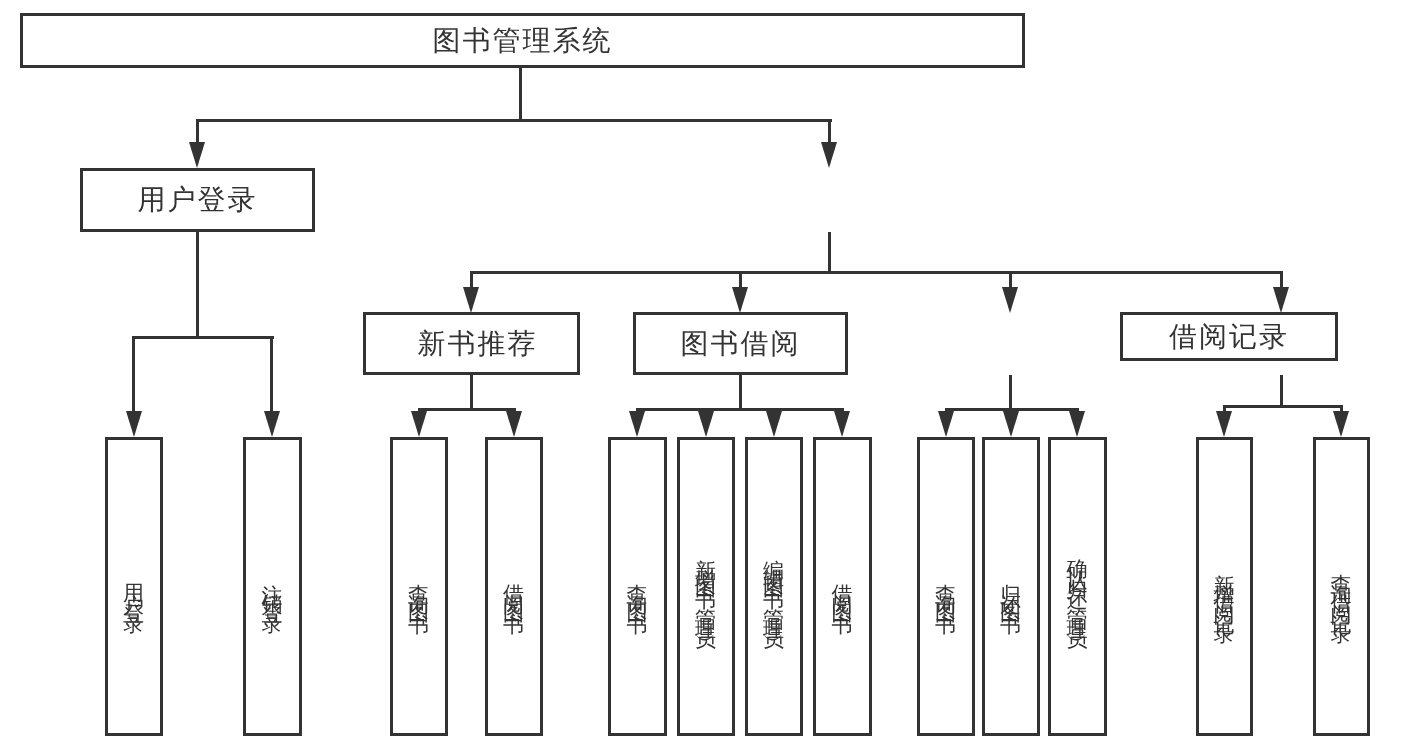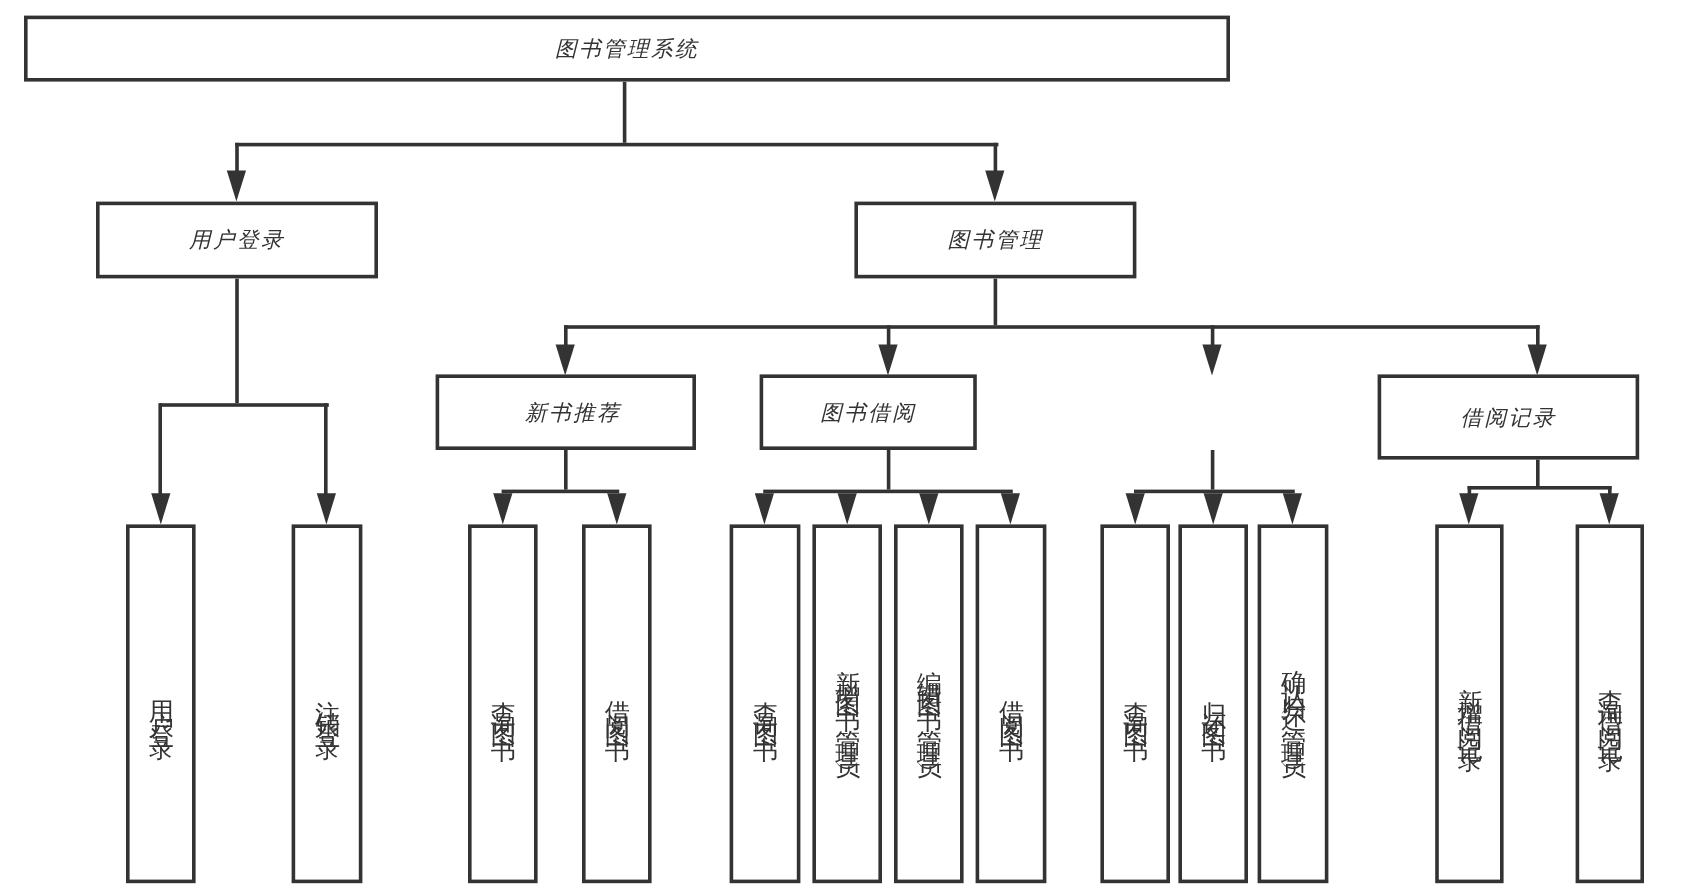"图书管理系统" .box.h { font-size: 18px -> 28px; font-style: italic -> none }
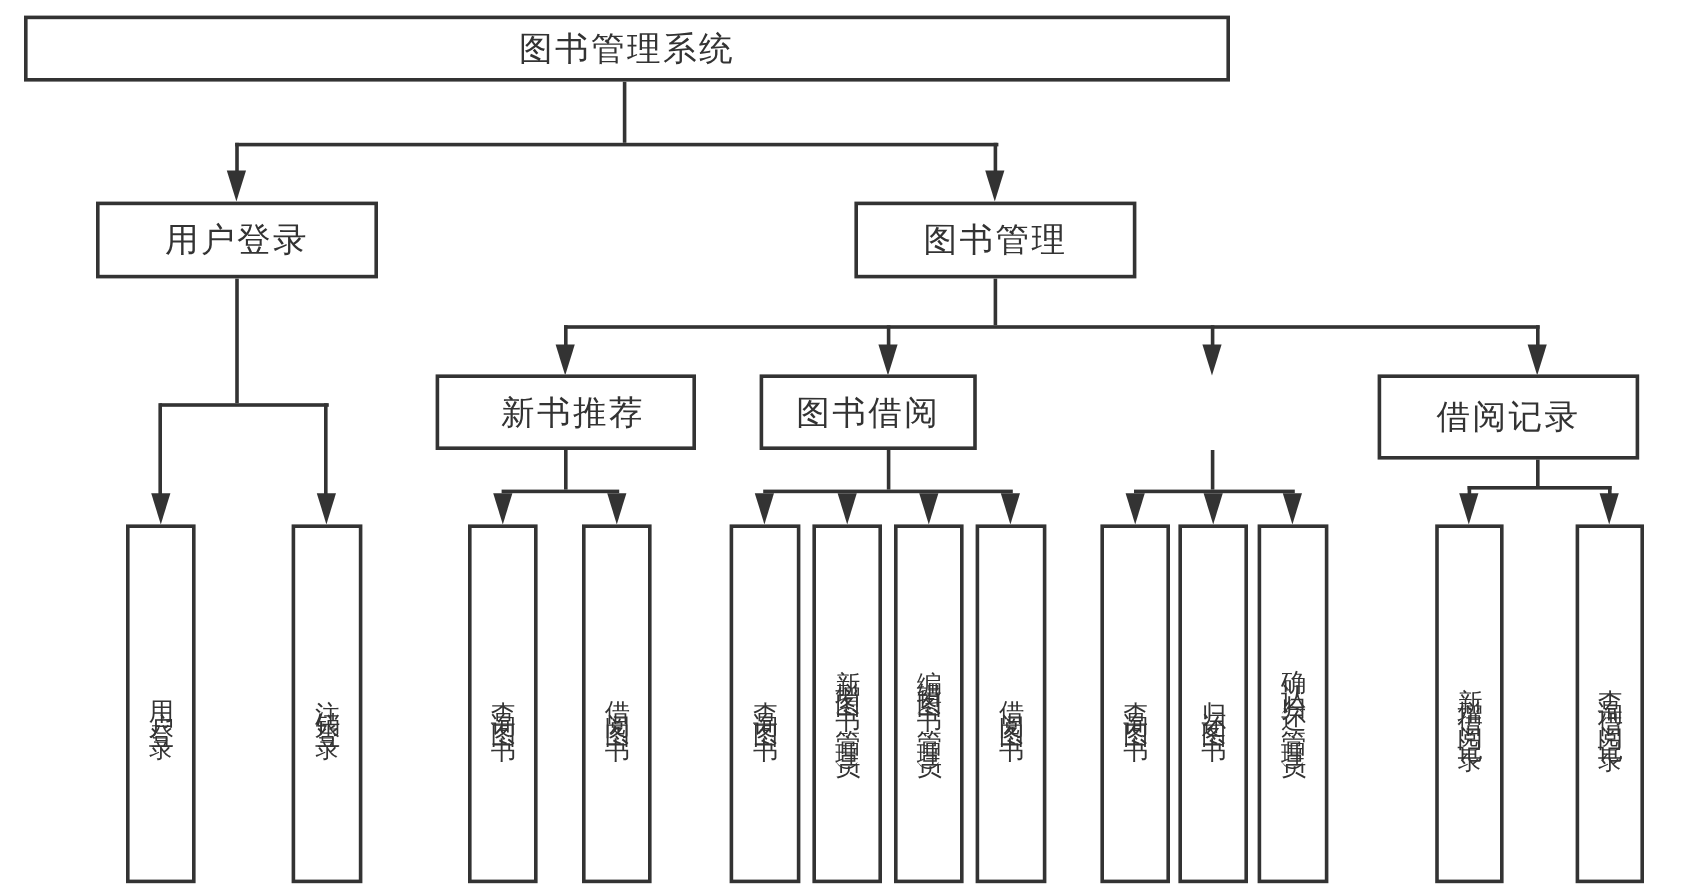"图书管理" div.box { html: <div>图书管理</div> -> none }
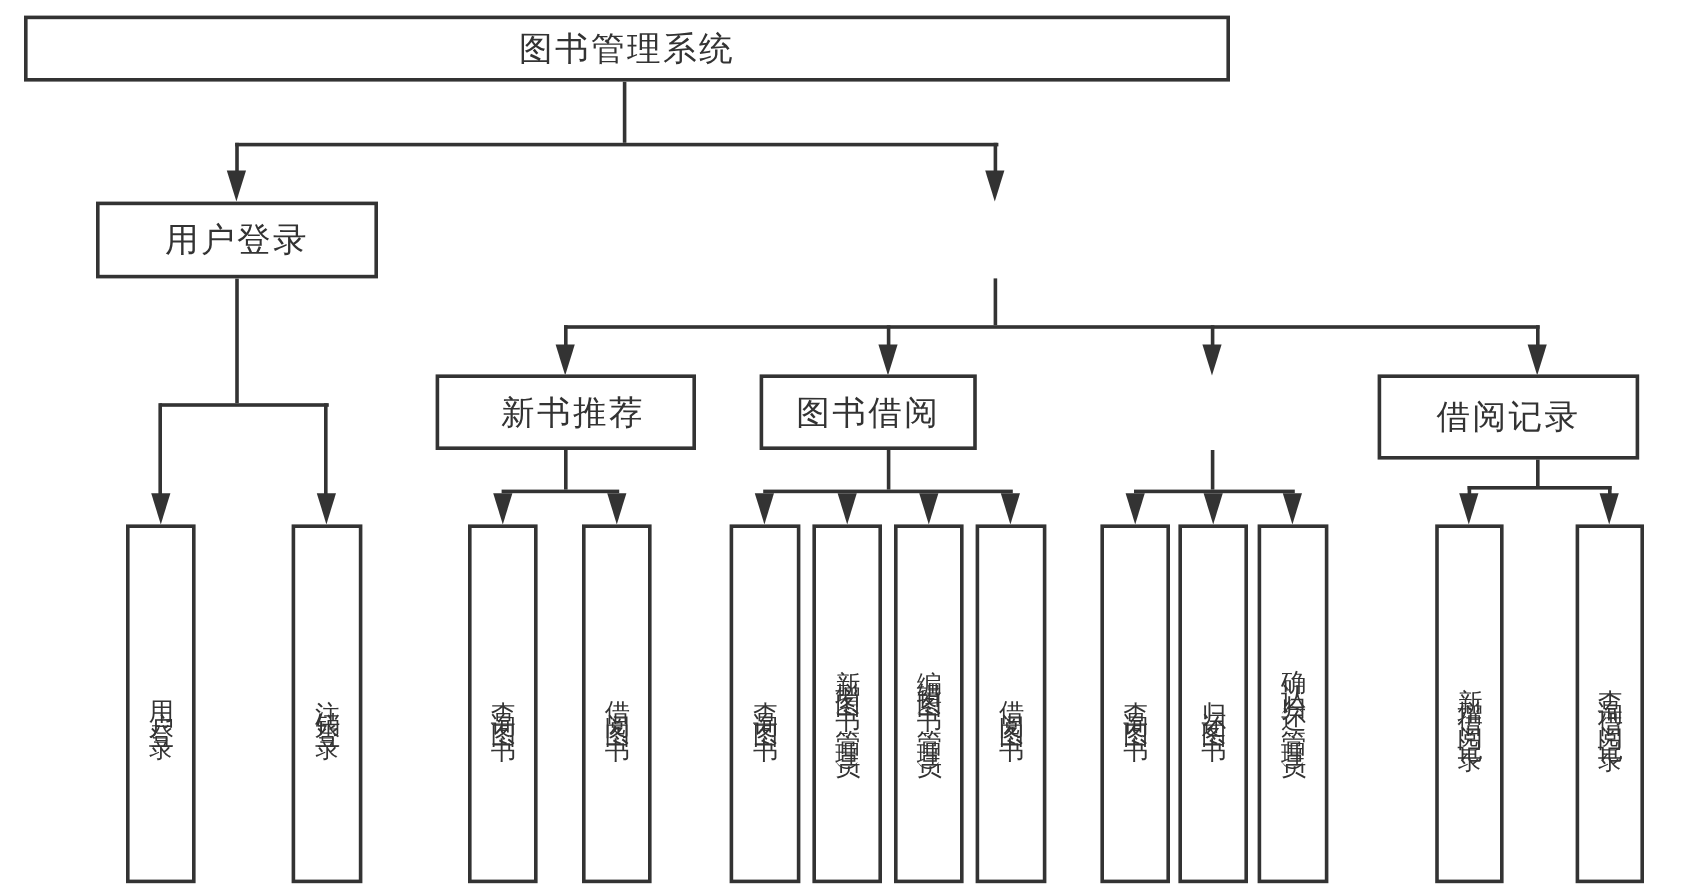"图书借阅" div.box { width: 181px -> 215px }
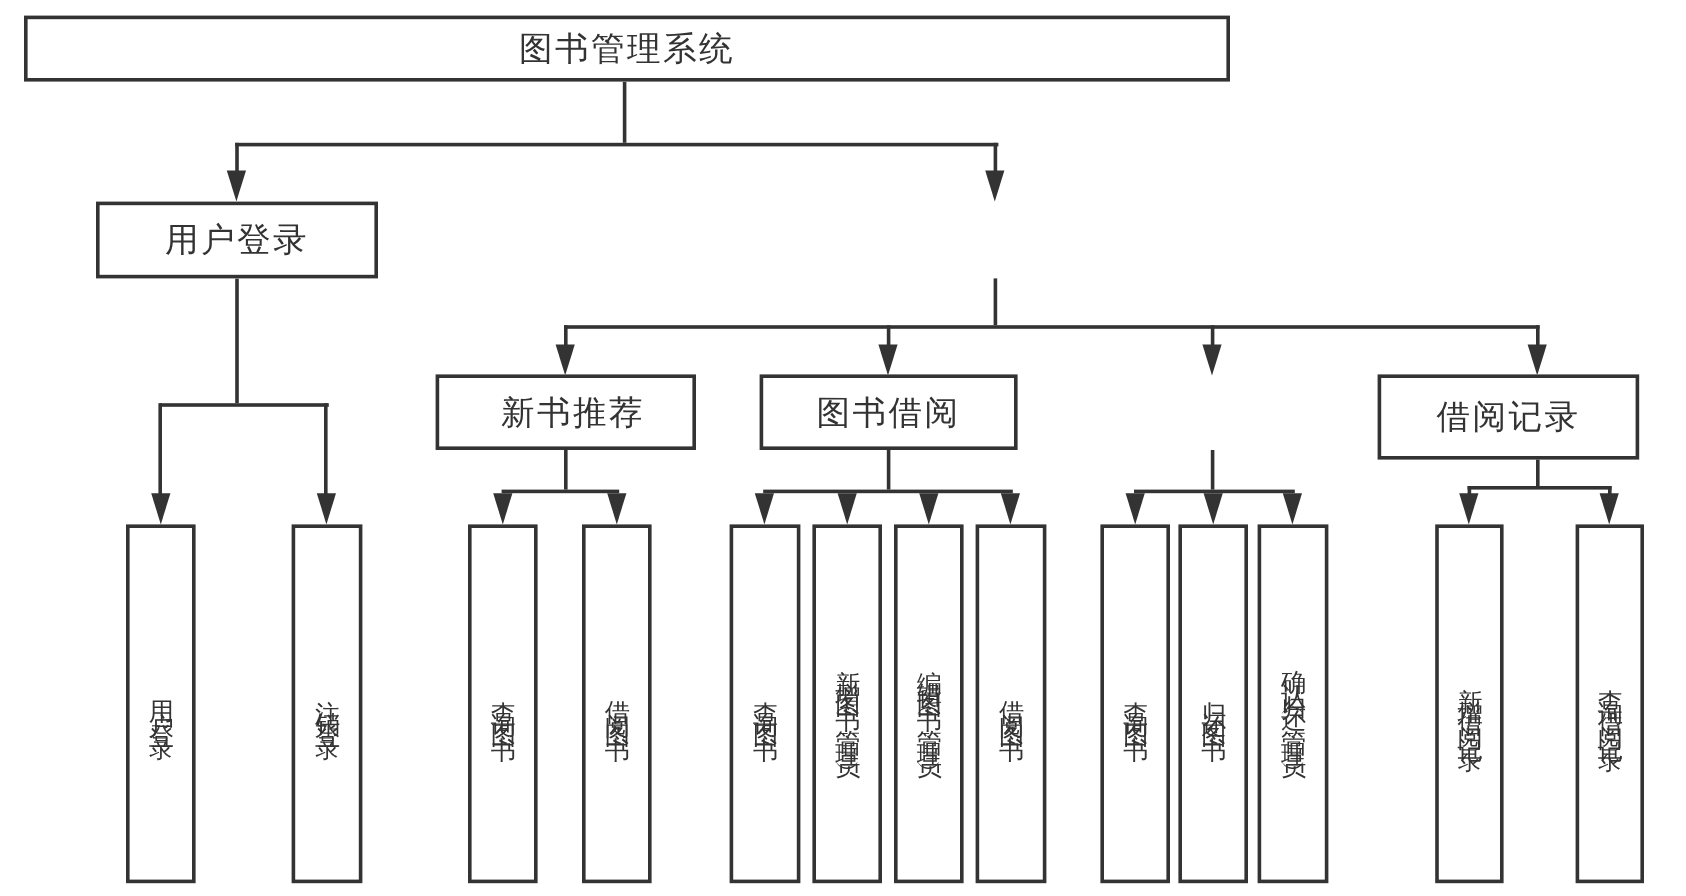"借阅记录" div.box { height: 71px -> 49px; left: 1148px -> 1120px }
